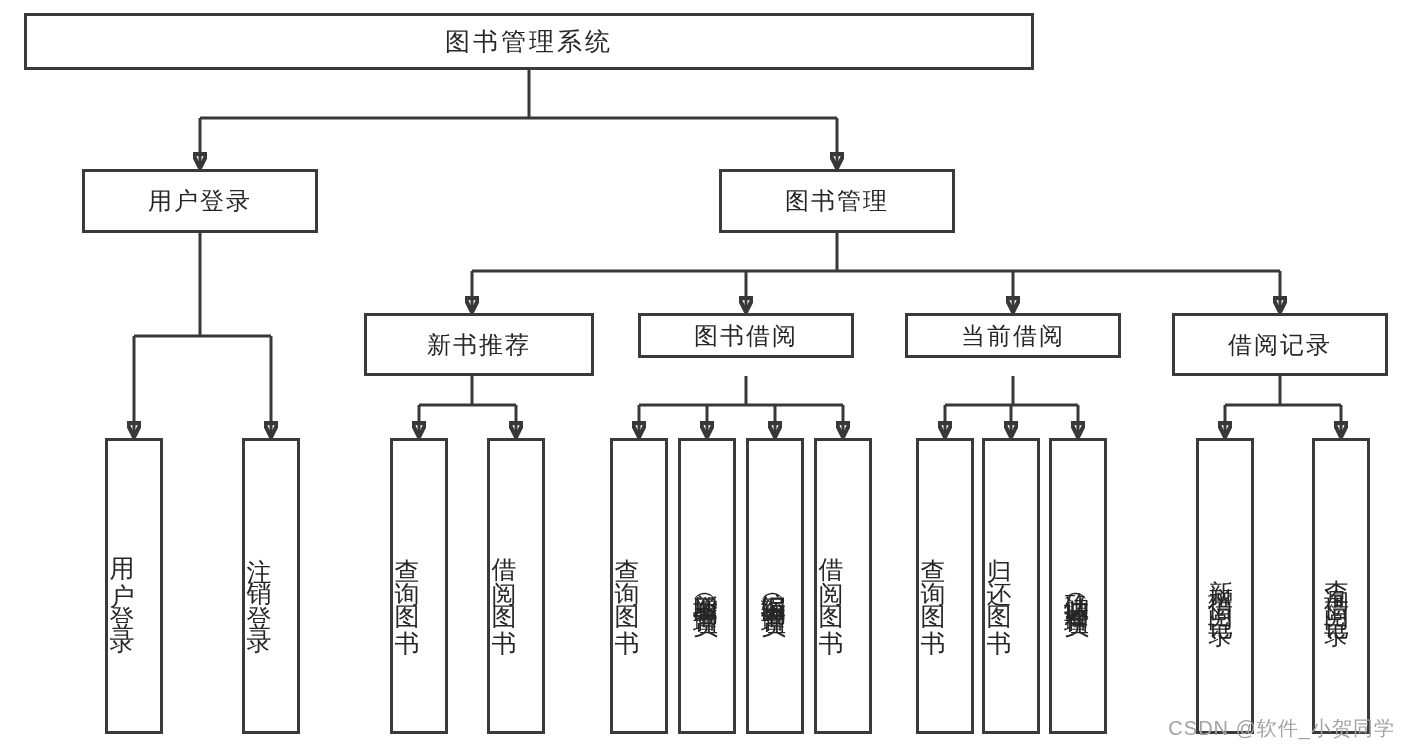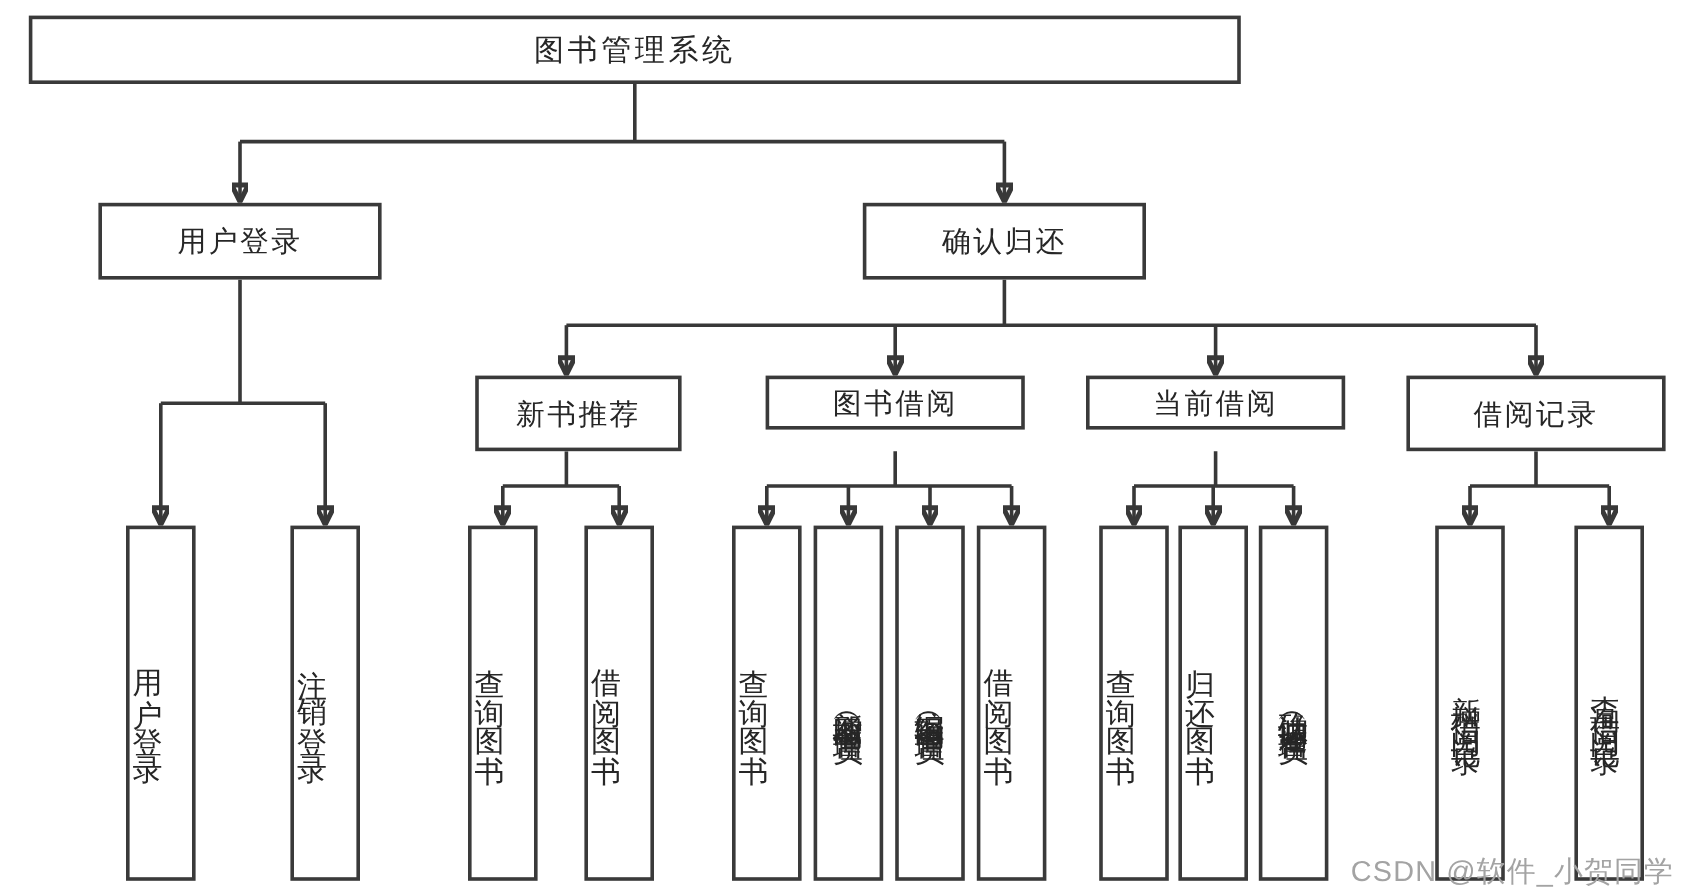"确认归还" div.box { text: 确认归还 -> 图书管理 }
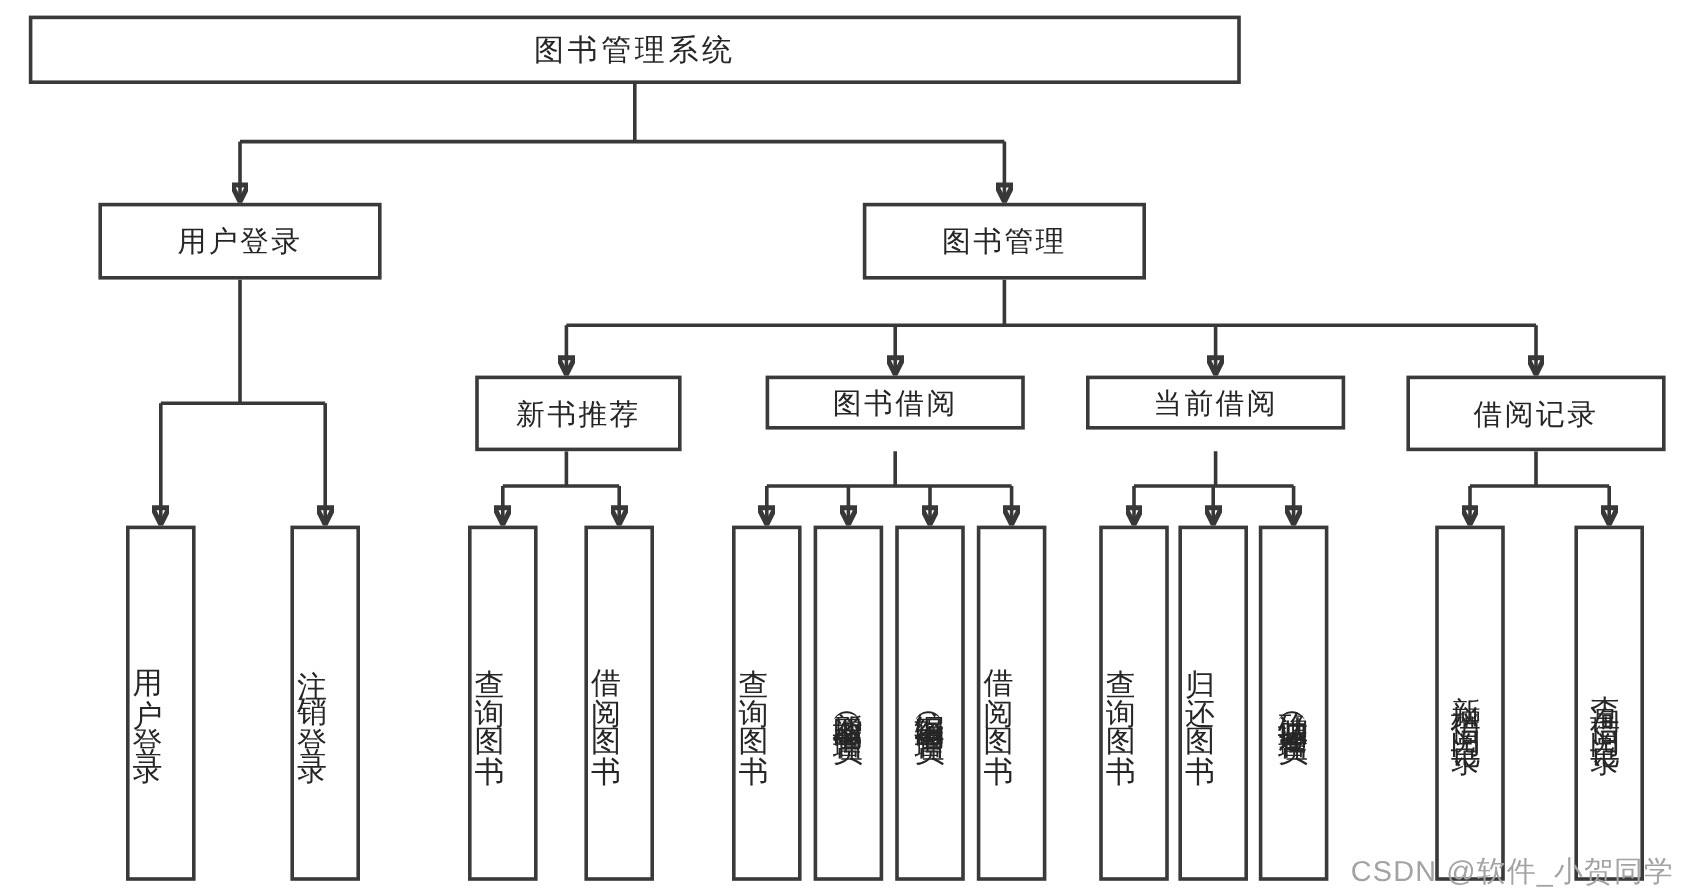"新书推荐" div.box { margin-left: 32px -> none; width: 172px -> 230px }
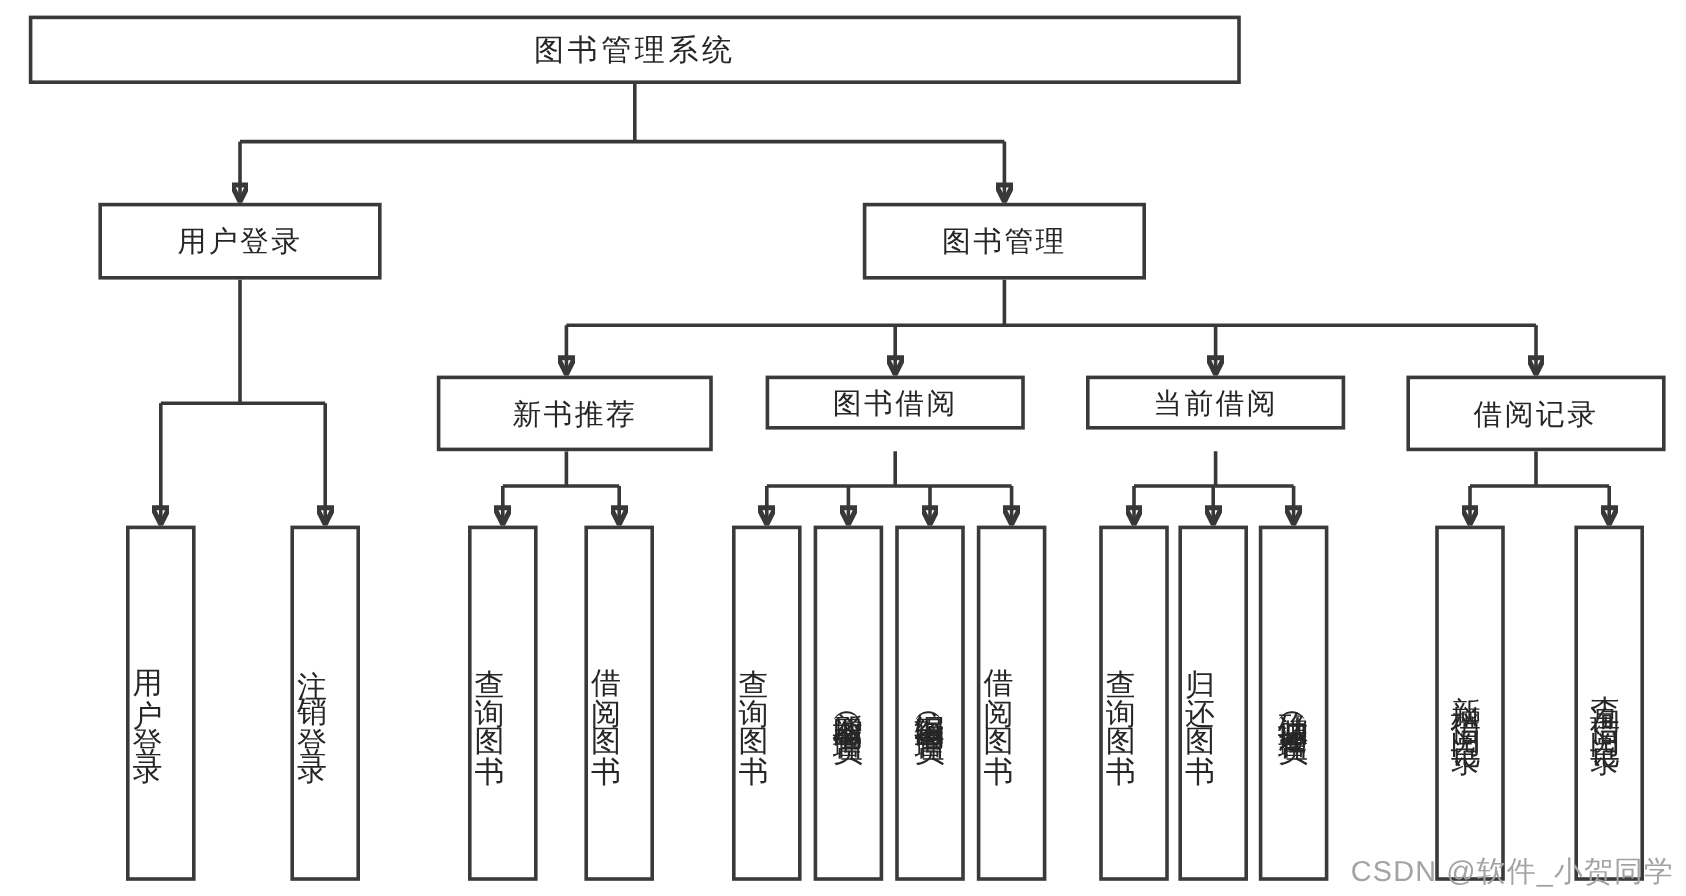"CSDN @软件_小贺同学" .watermark { font-size: 24px -> 20px }
